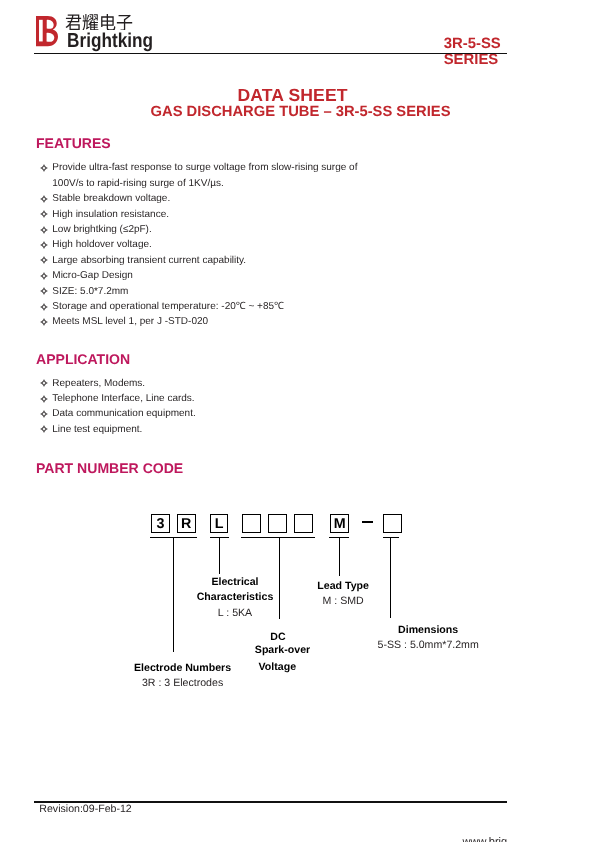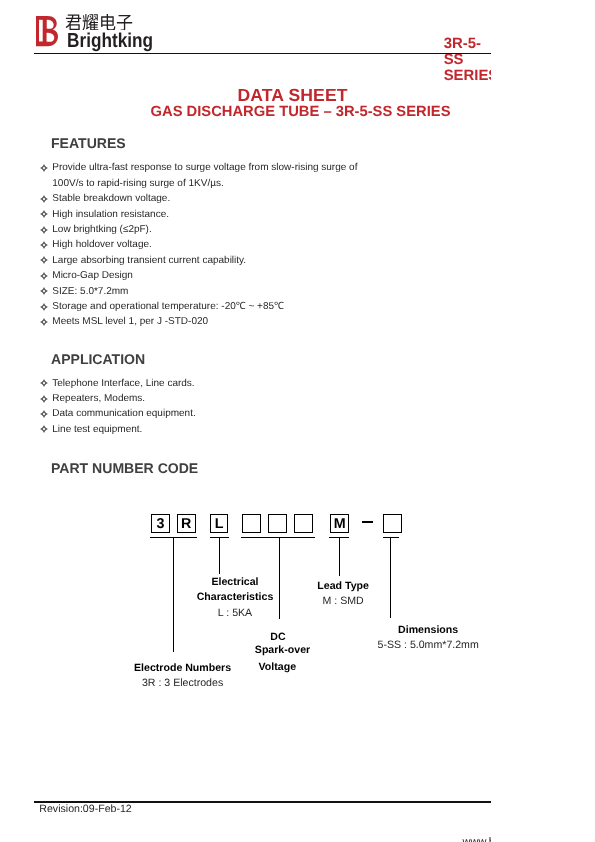"Brightking" .page { padding-left: none -> 16px }
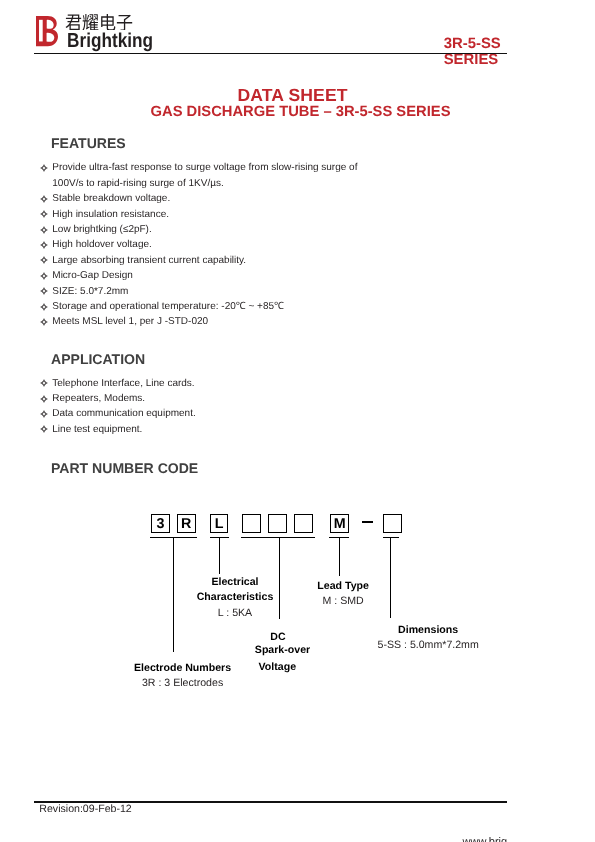"FEATURES" .sec-h { color: #404040 -> #be185d; left: 51px -> 36px }
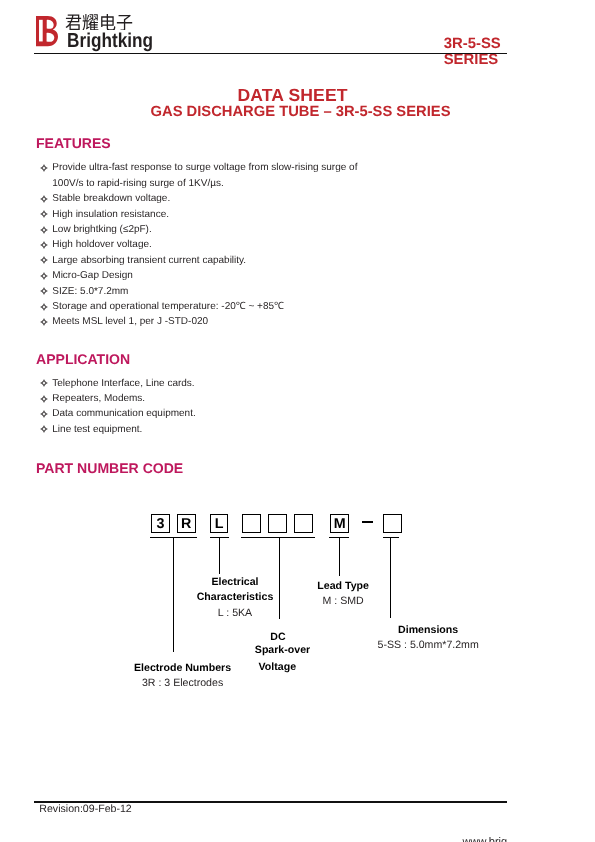"Telephone Interface, Line cards." div.bitem { order: before "Repeaters, Modems." -> after "Repeaters, Modems." }
